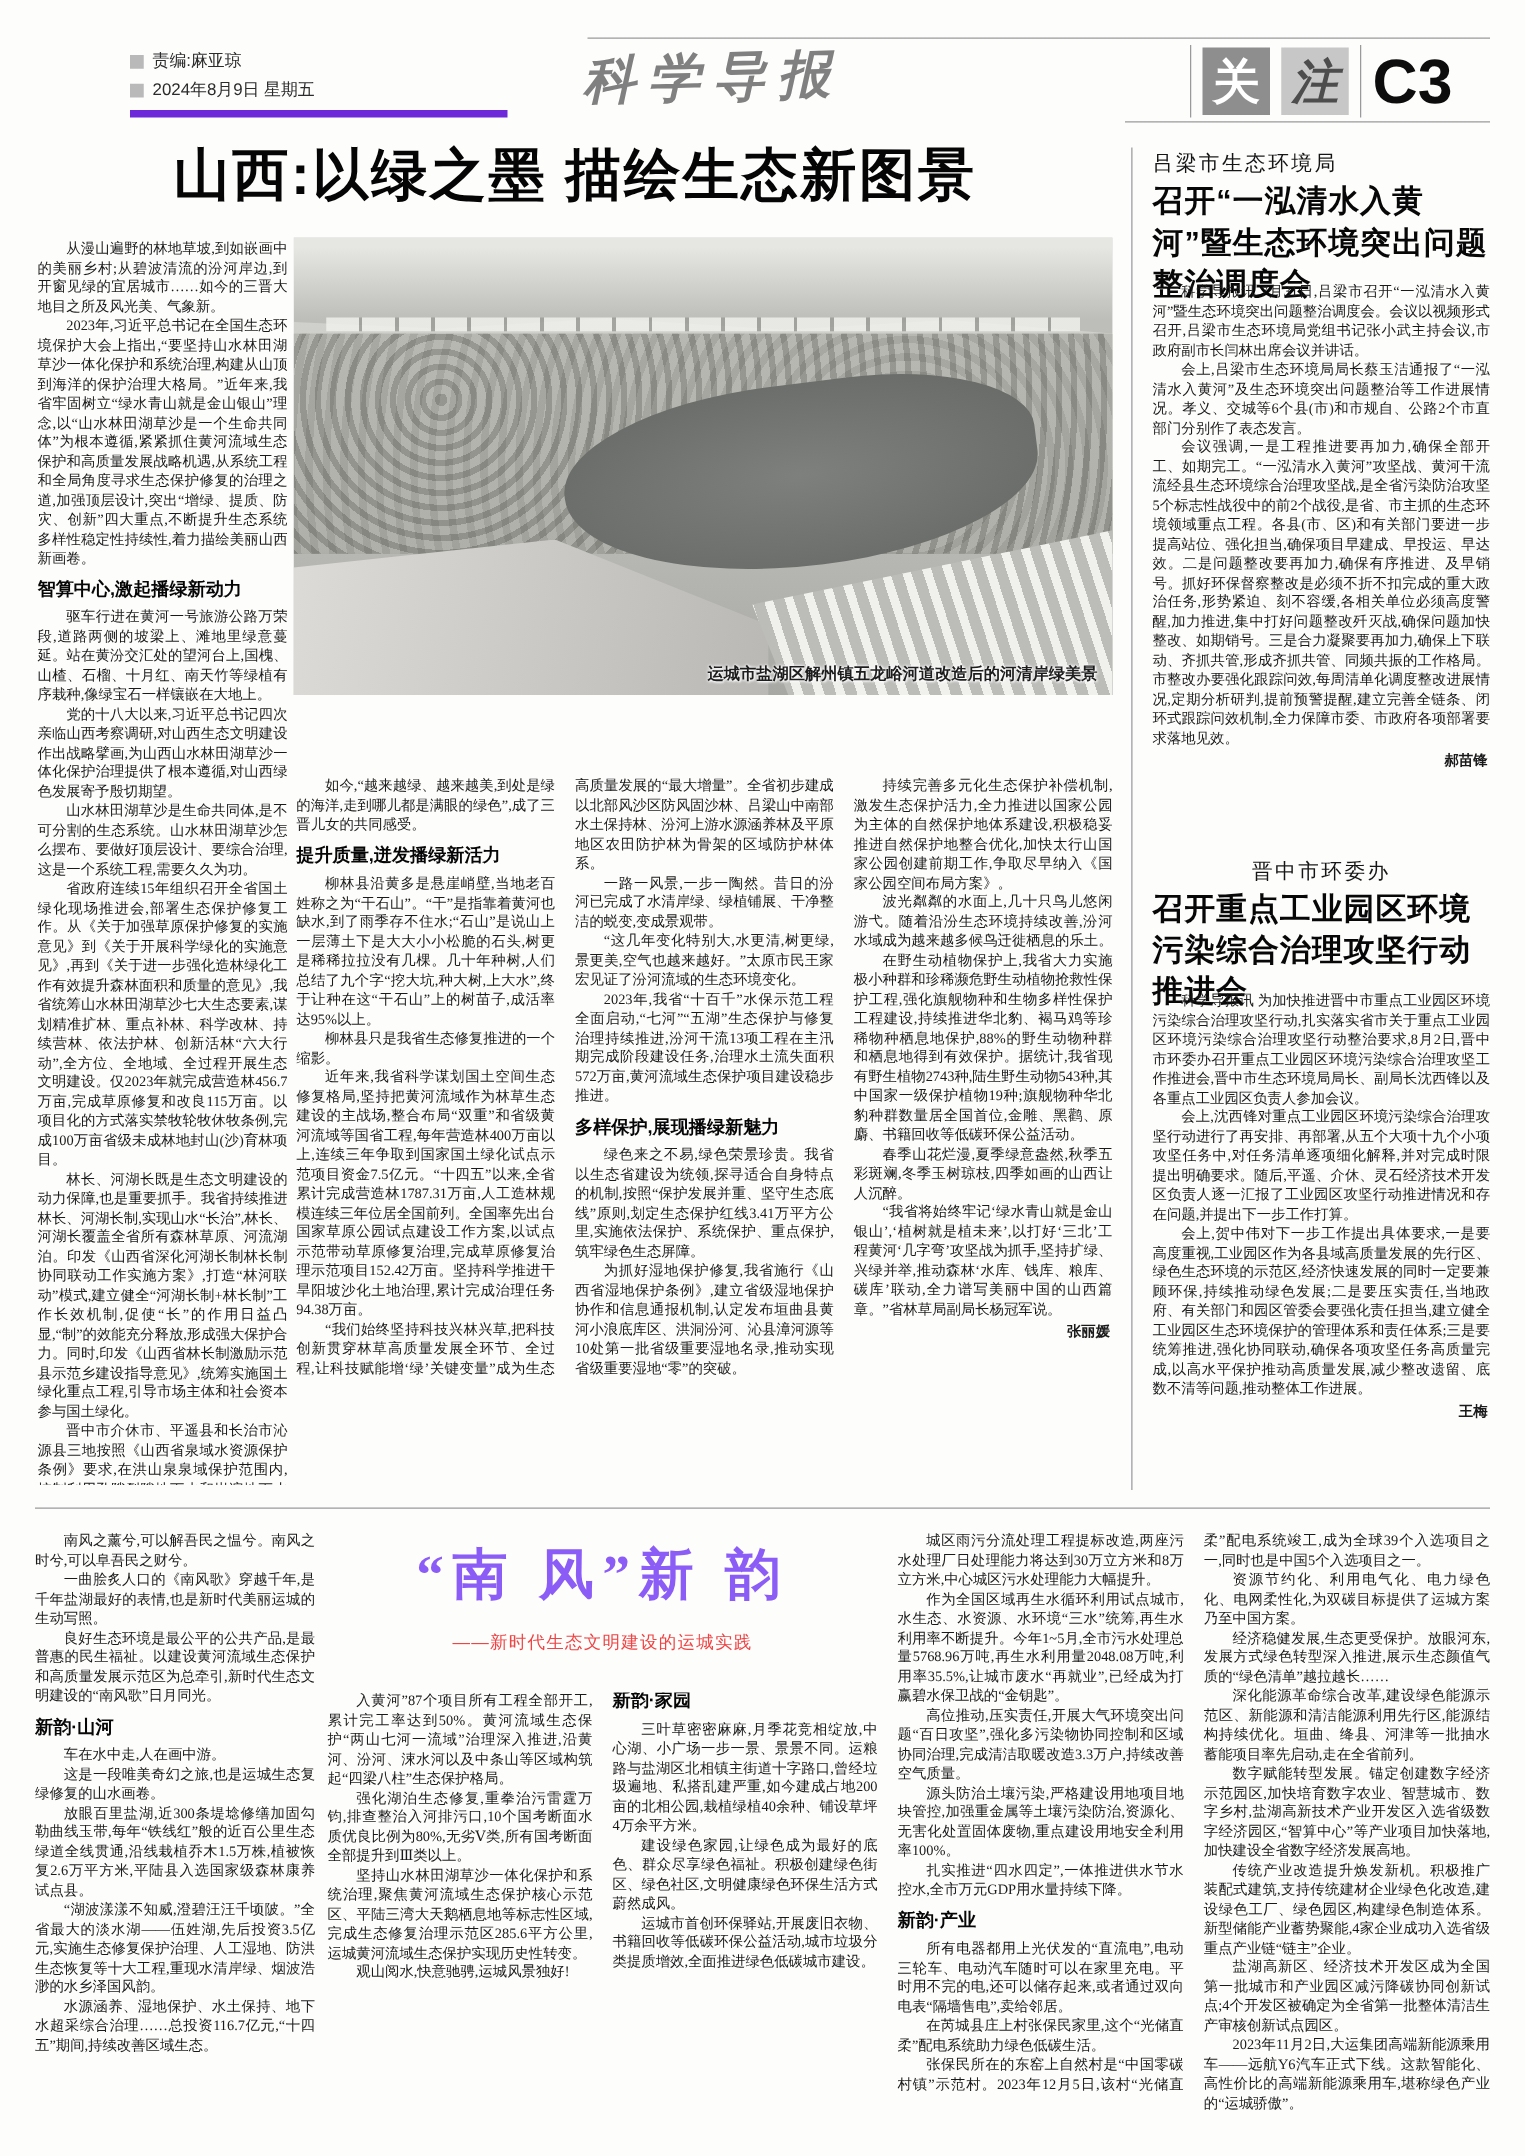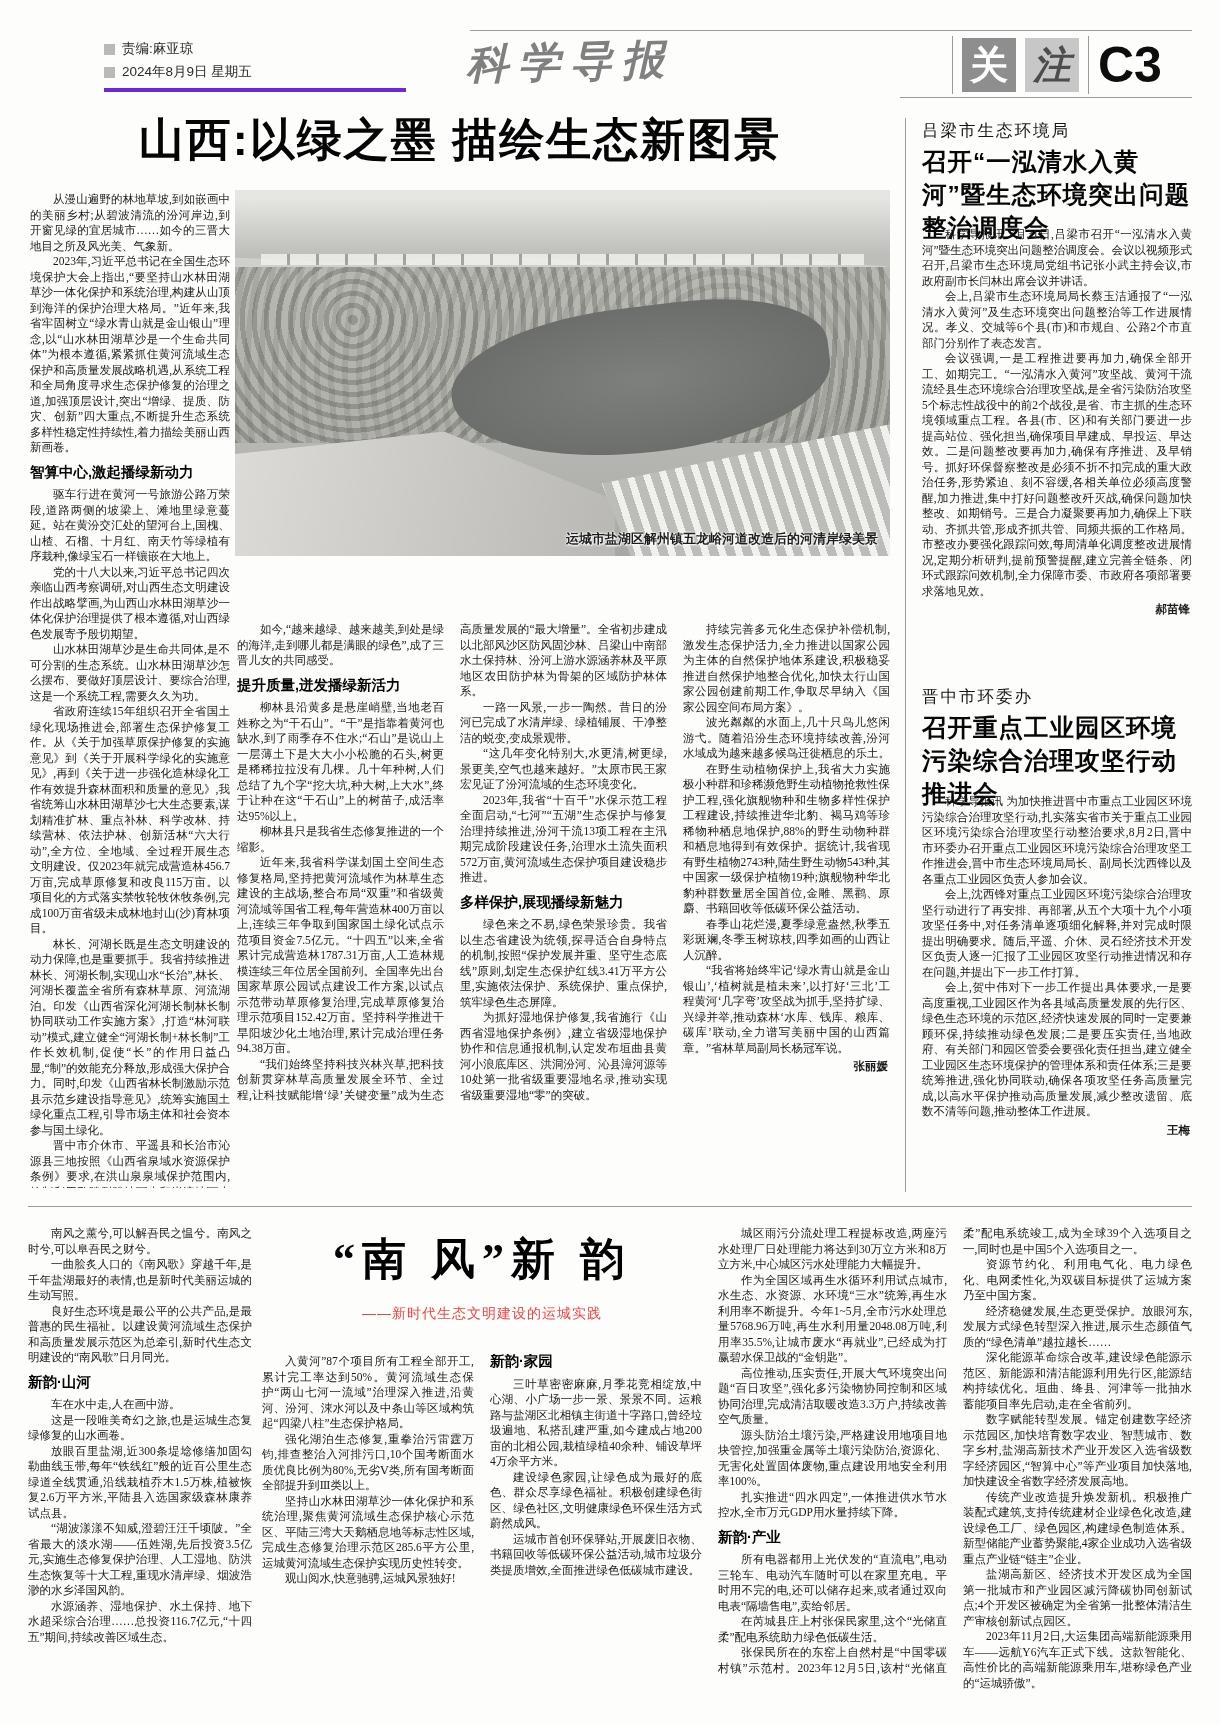"责编:麻亚琼" #editor-block { border-bottom: 4px solid #6d28d9 -> 6px solid #6d28d9 }
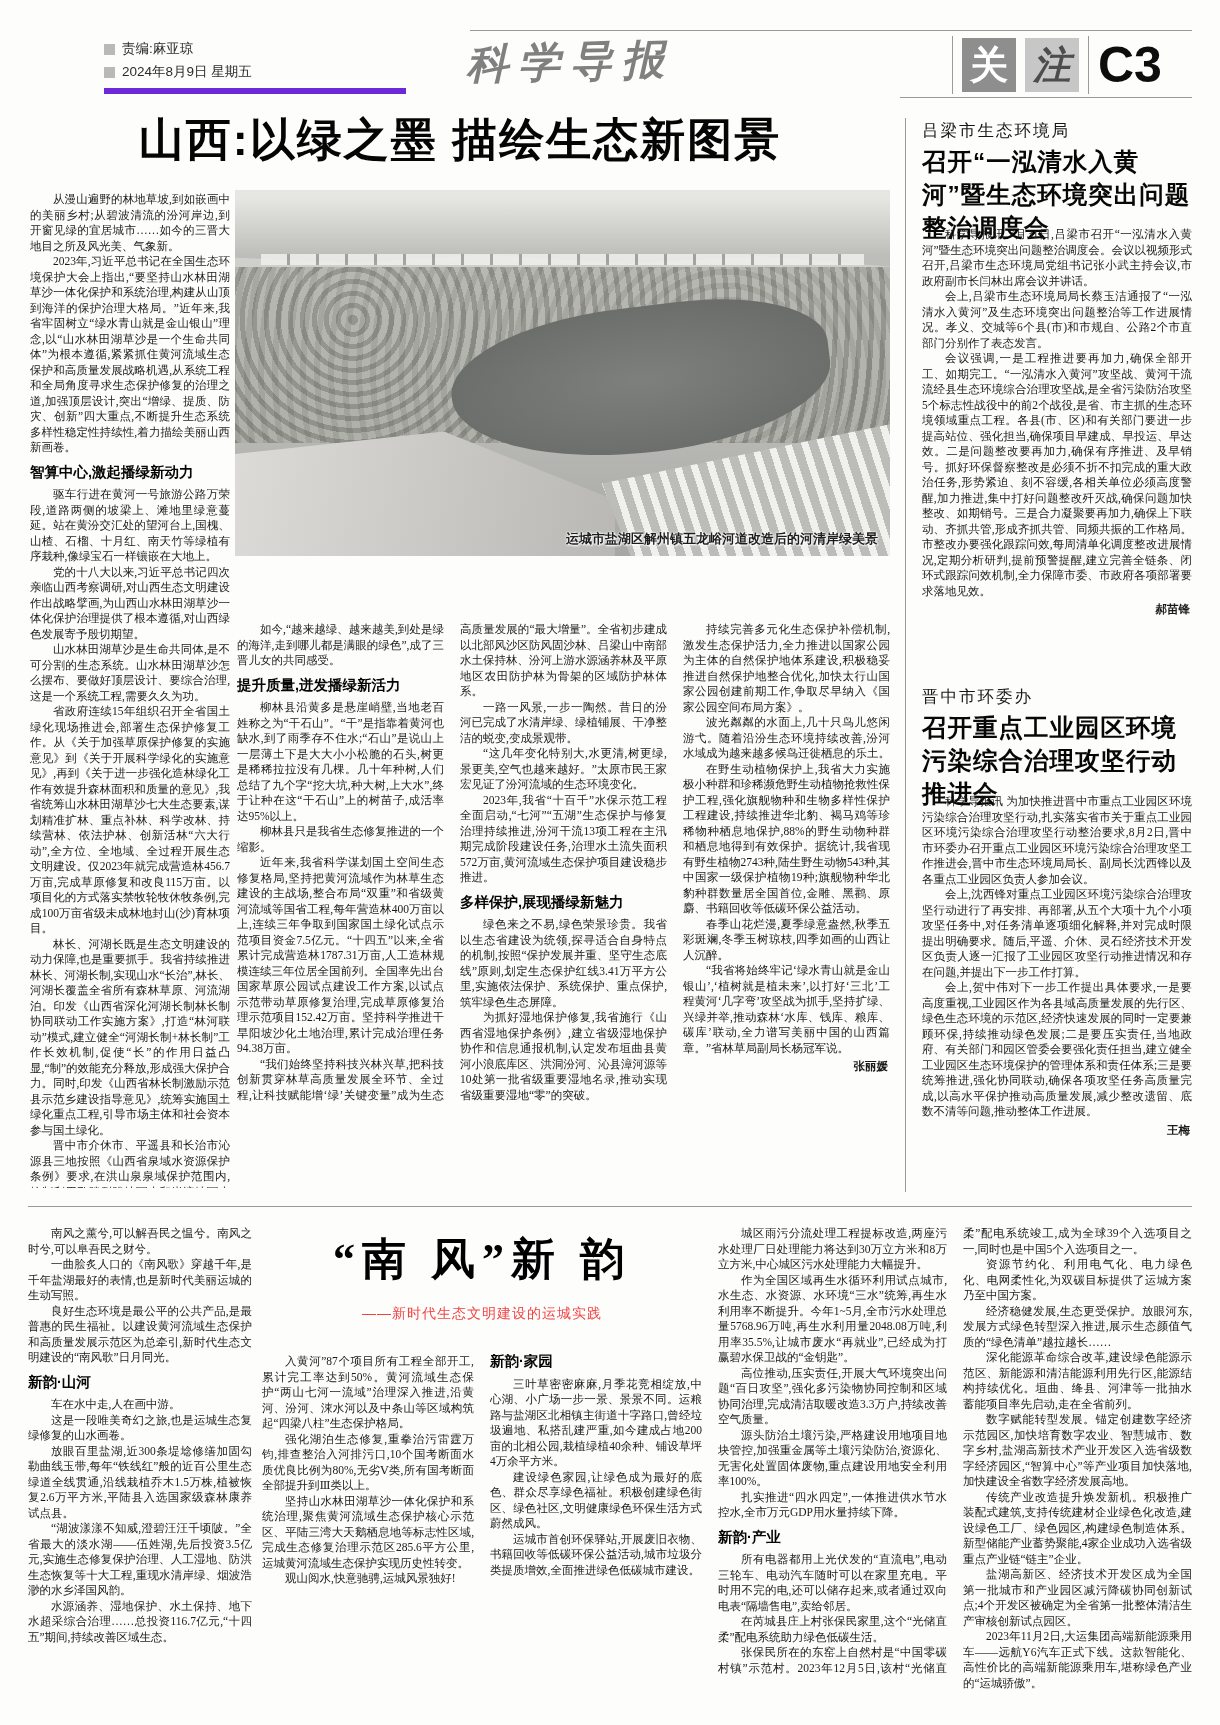"晋中市环委办" #a2-kicker { text-align: none -> center }
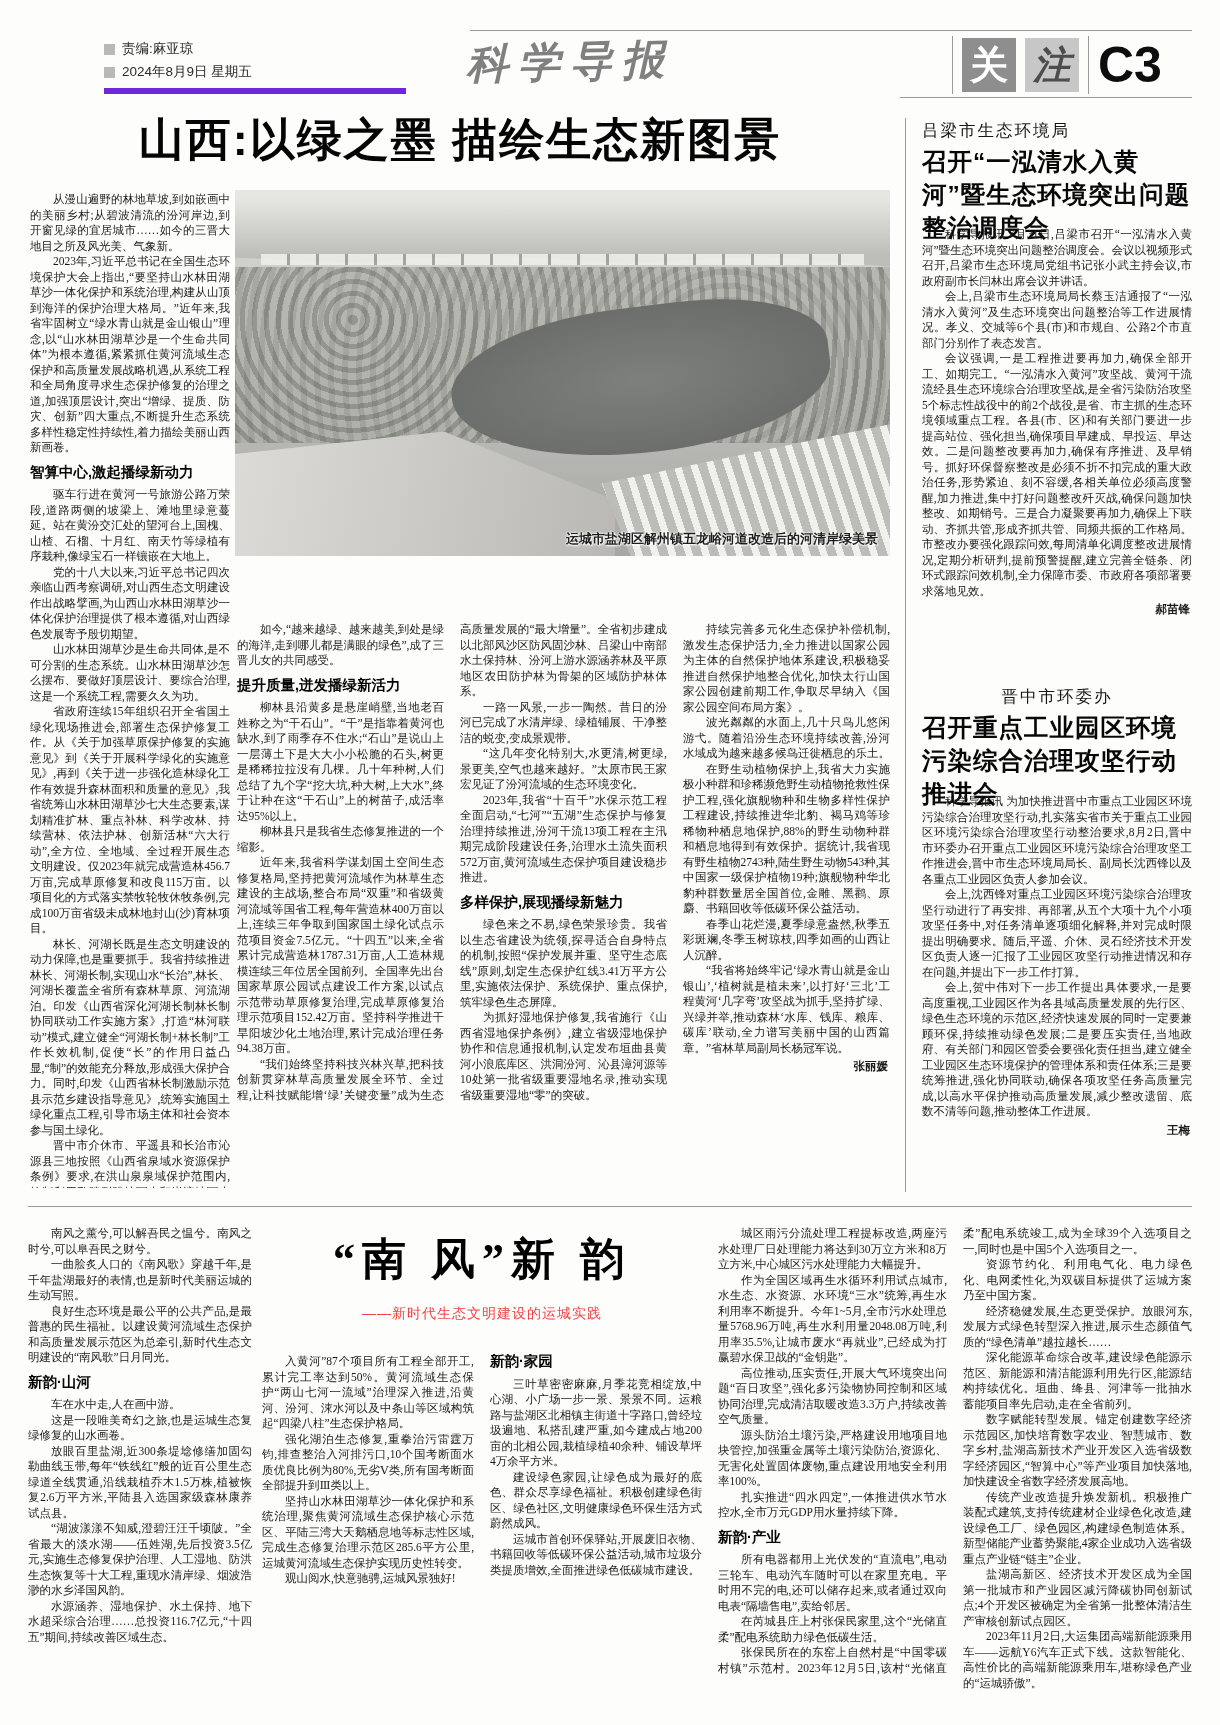"“南 风”新 韵" #bottom-title { color: #000000 -> #8b5cf6 }
